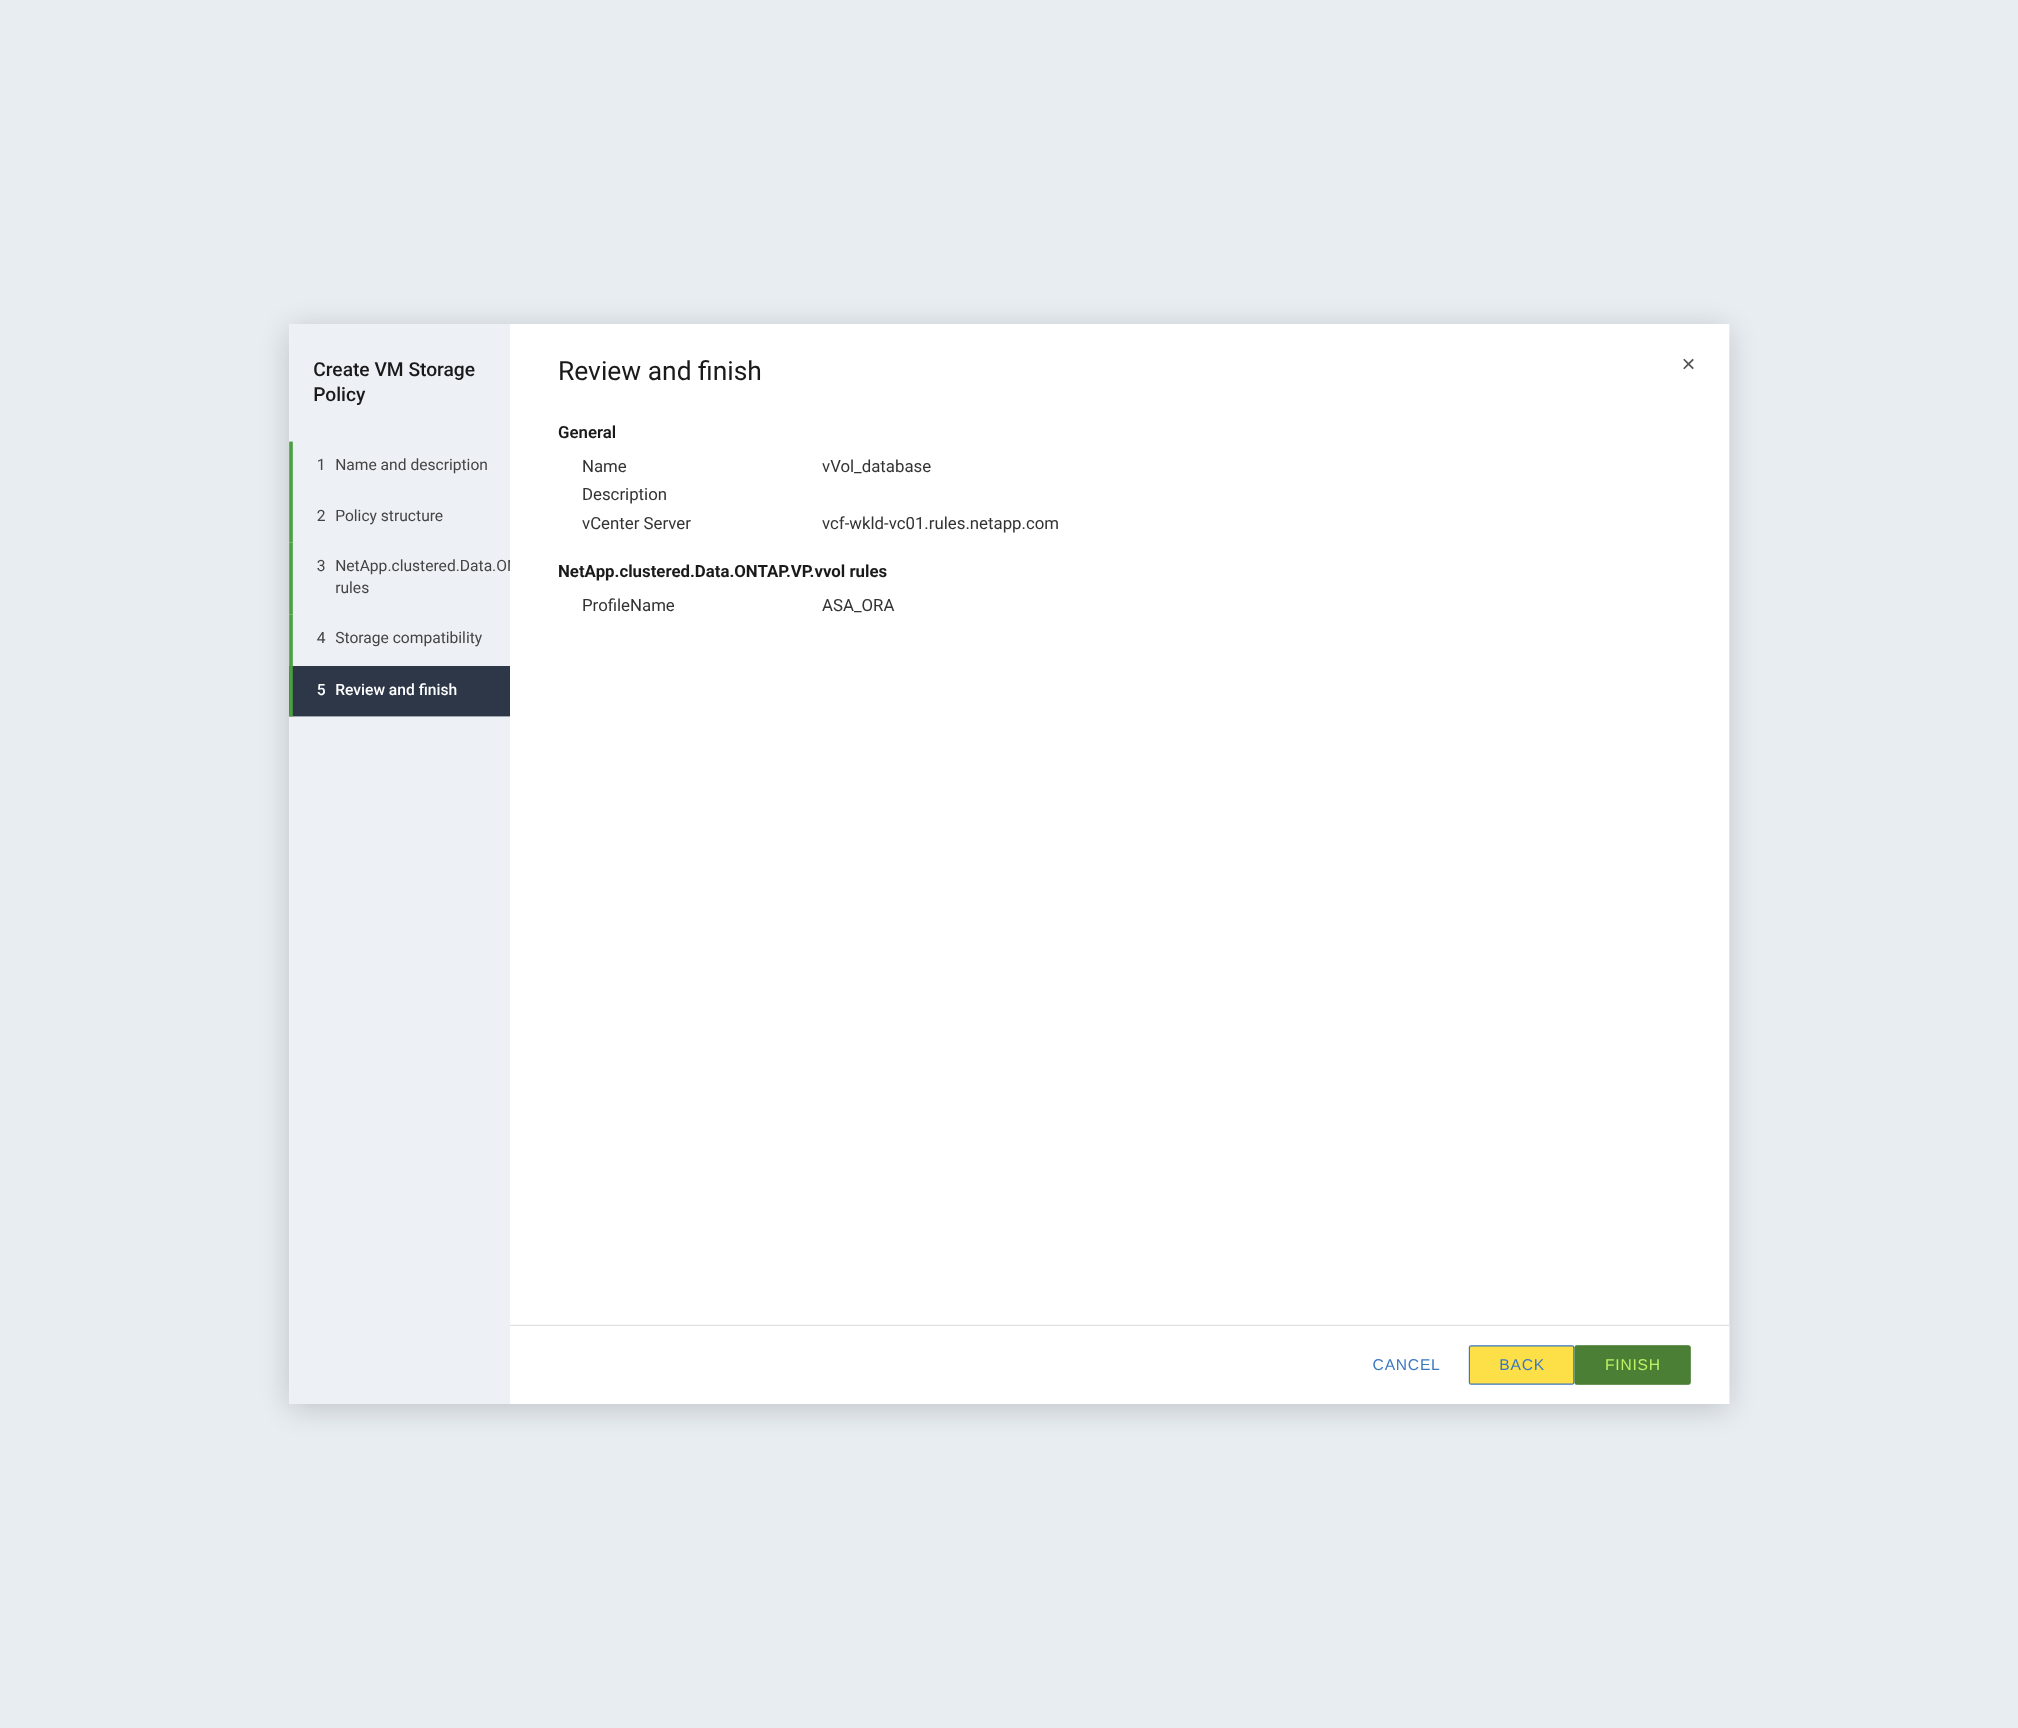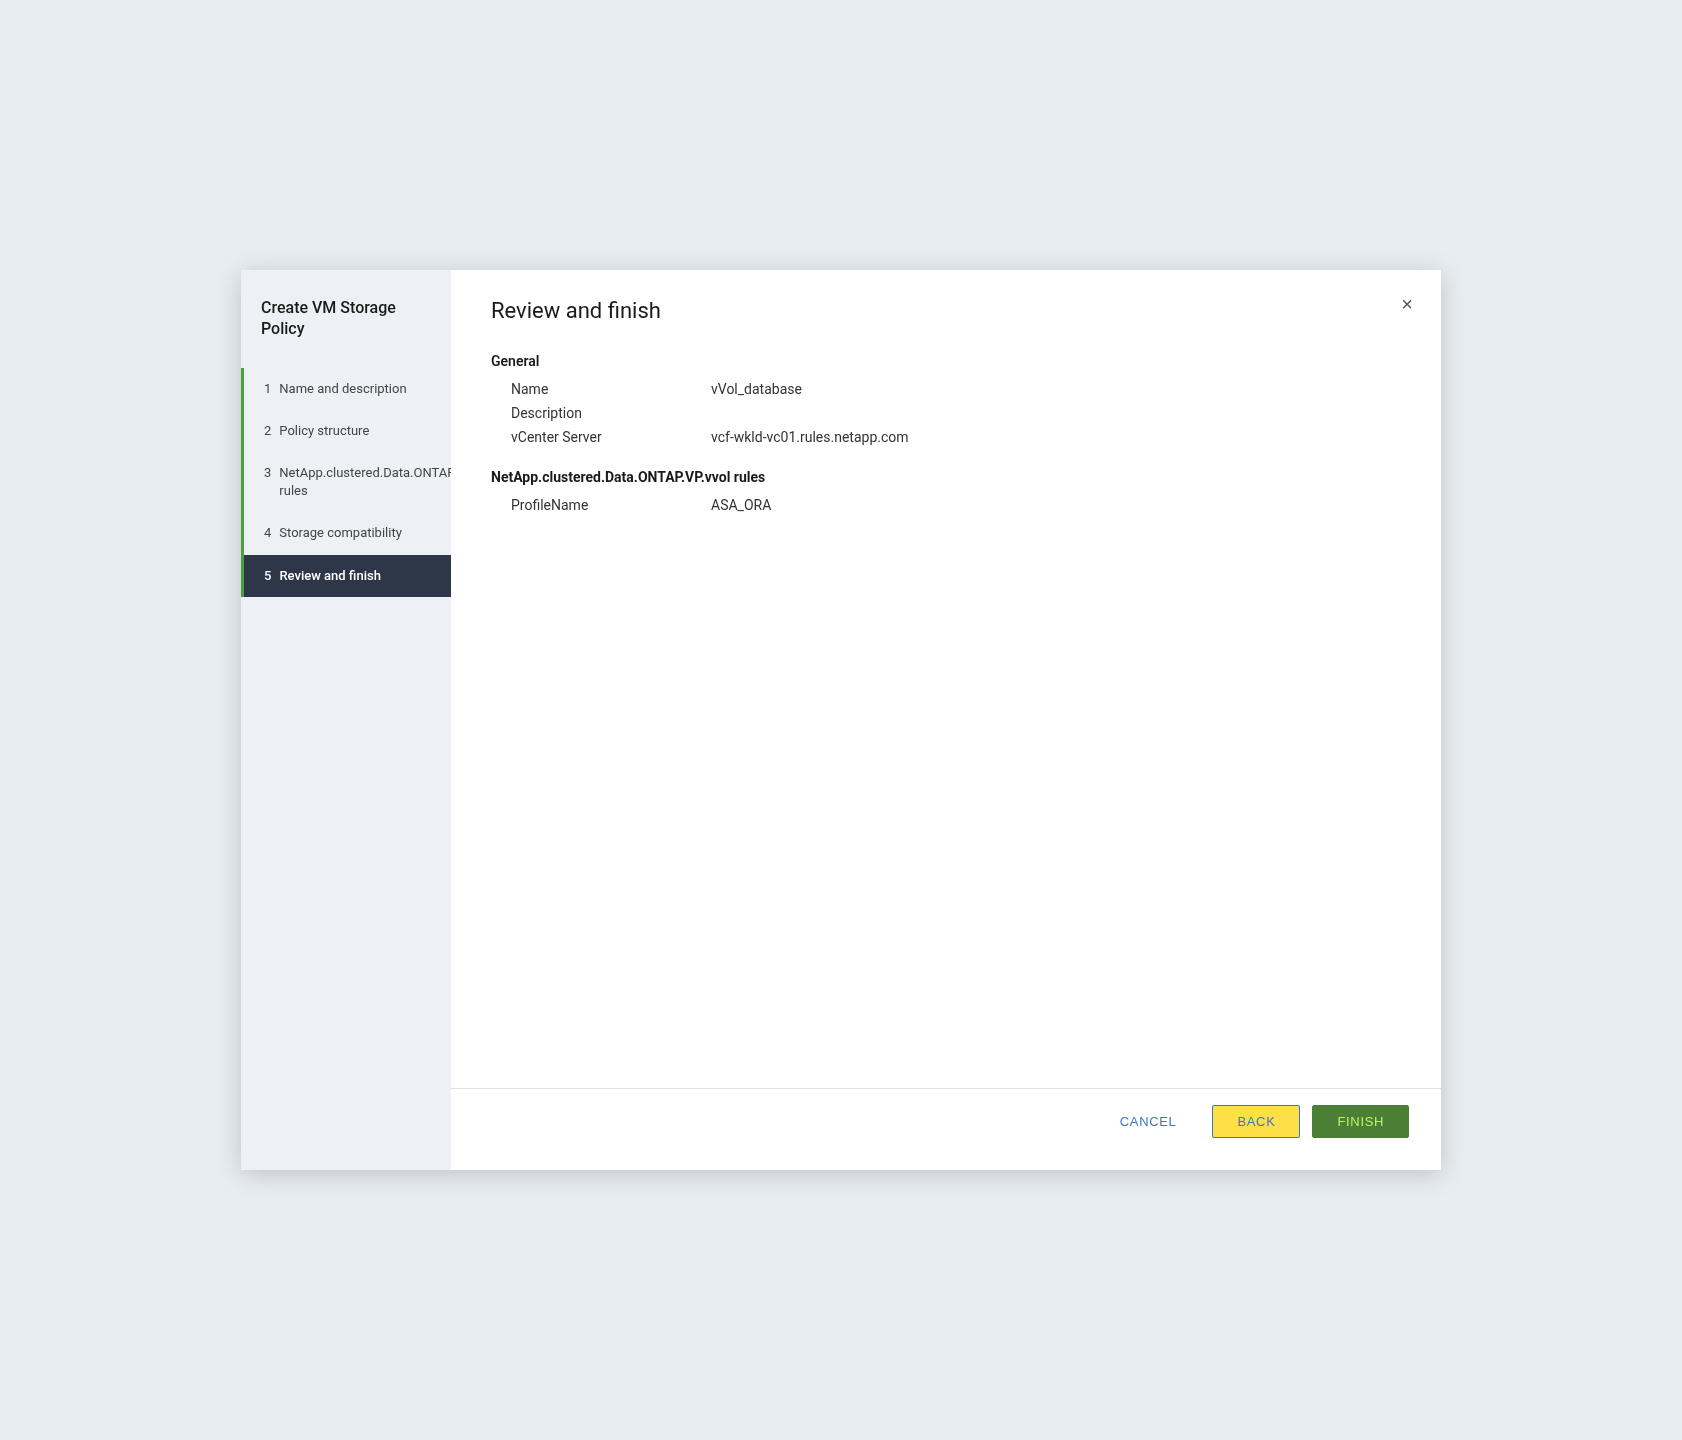"Create VM Storage Policy" .sidebar { width: 210px -> 184px }
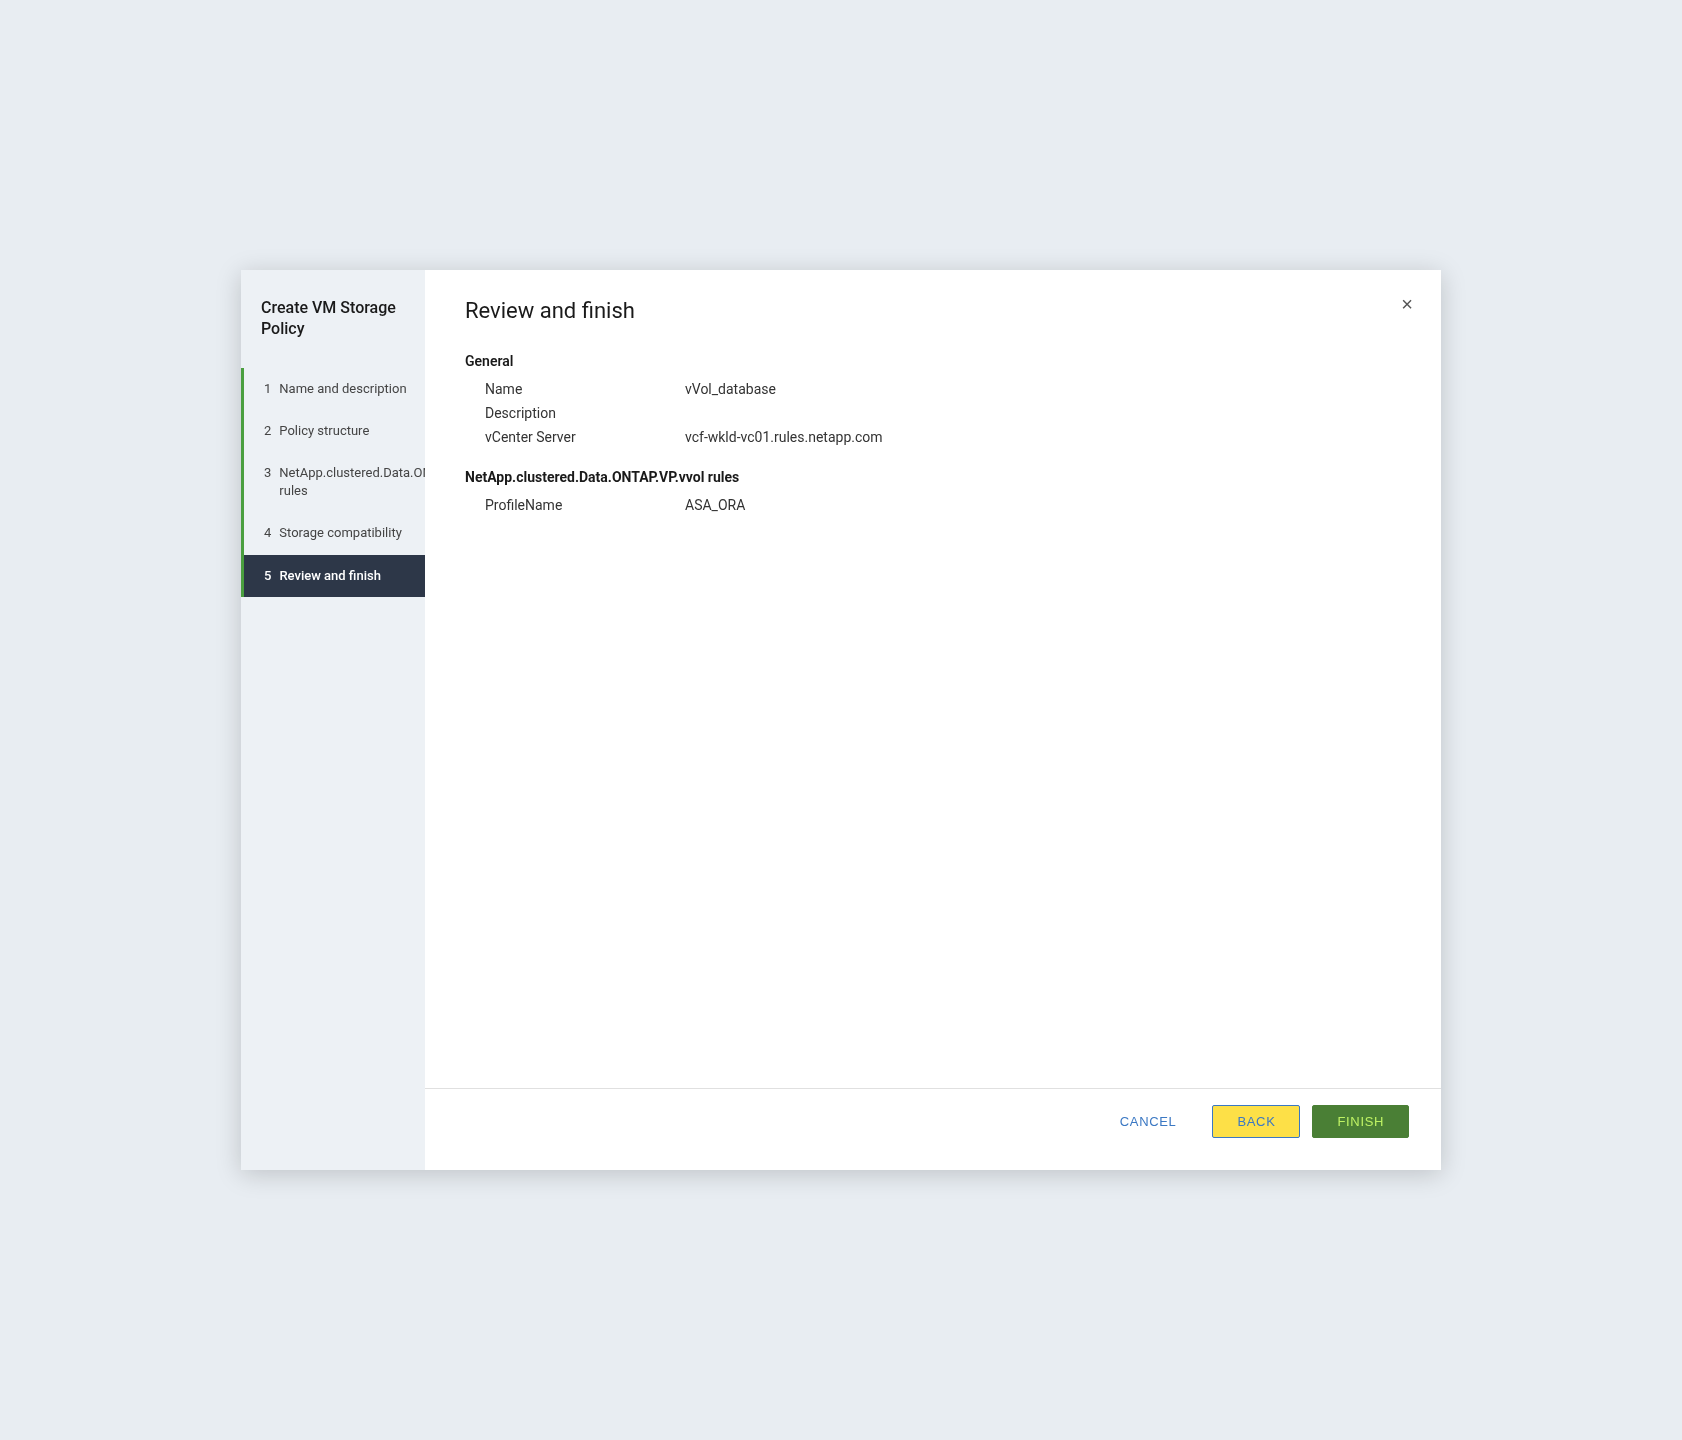"CANCEL" .dialog-footer { bottom: 16px -> 0; gap: 12px -> none }
